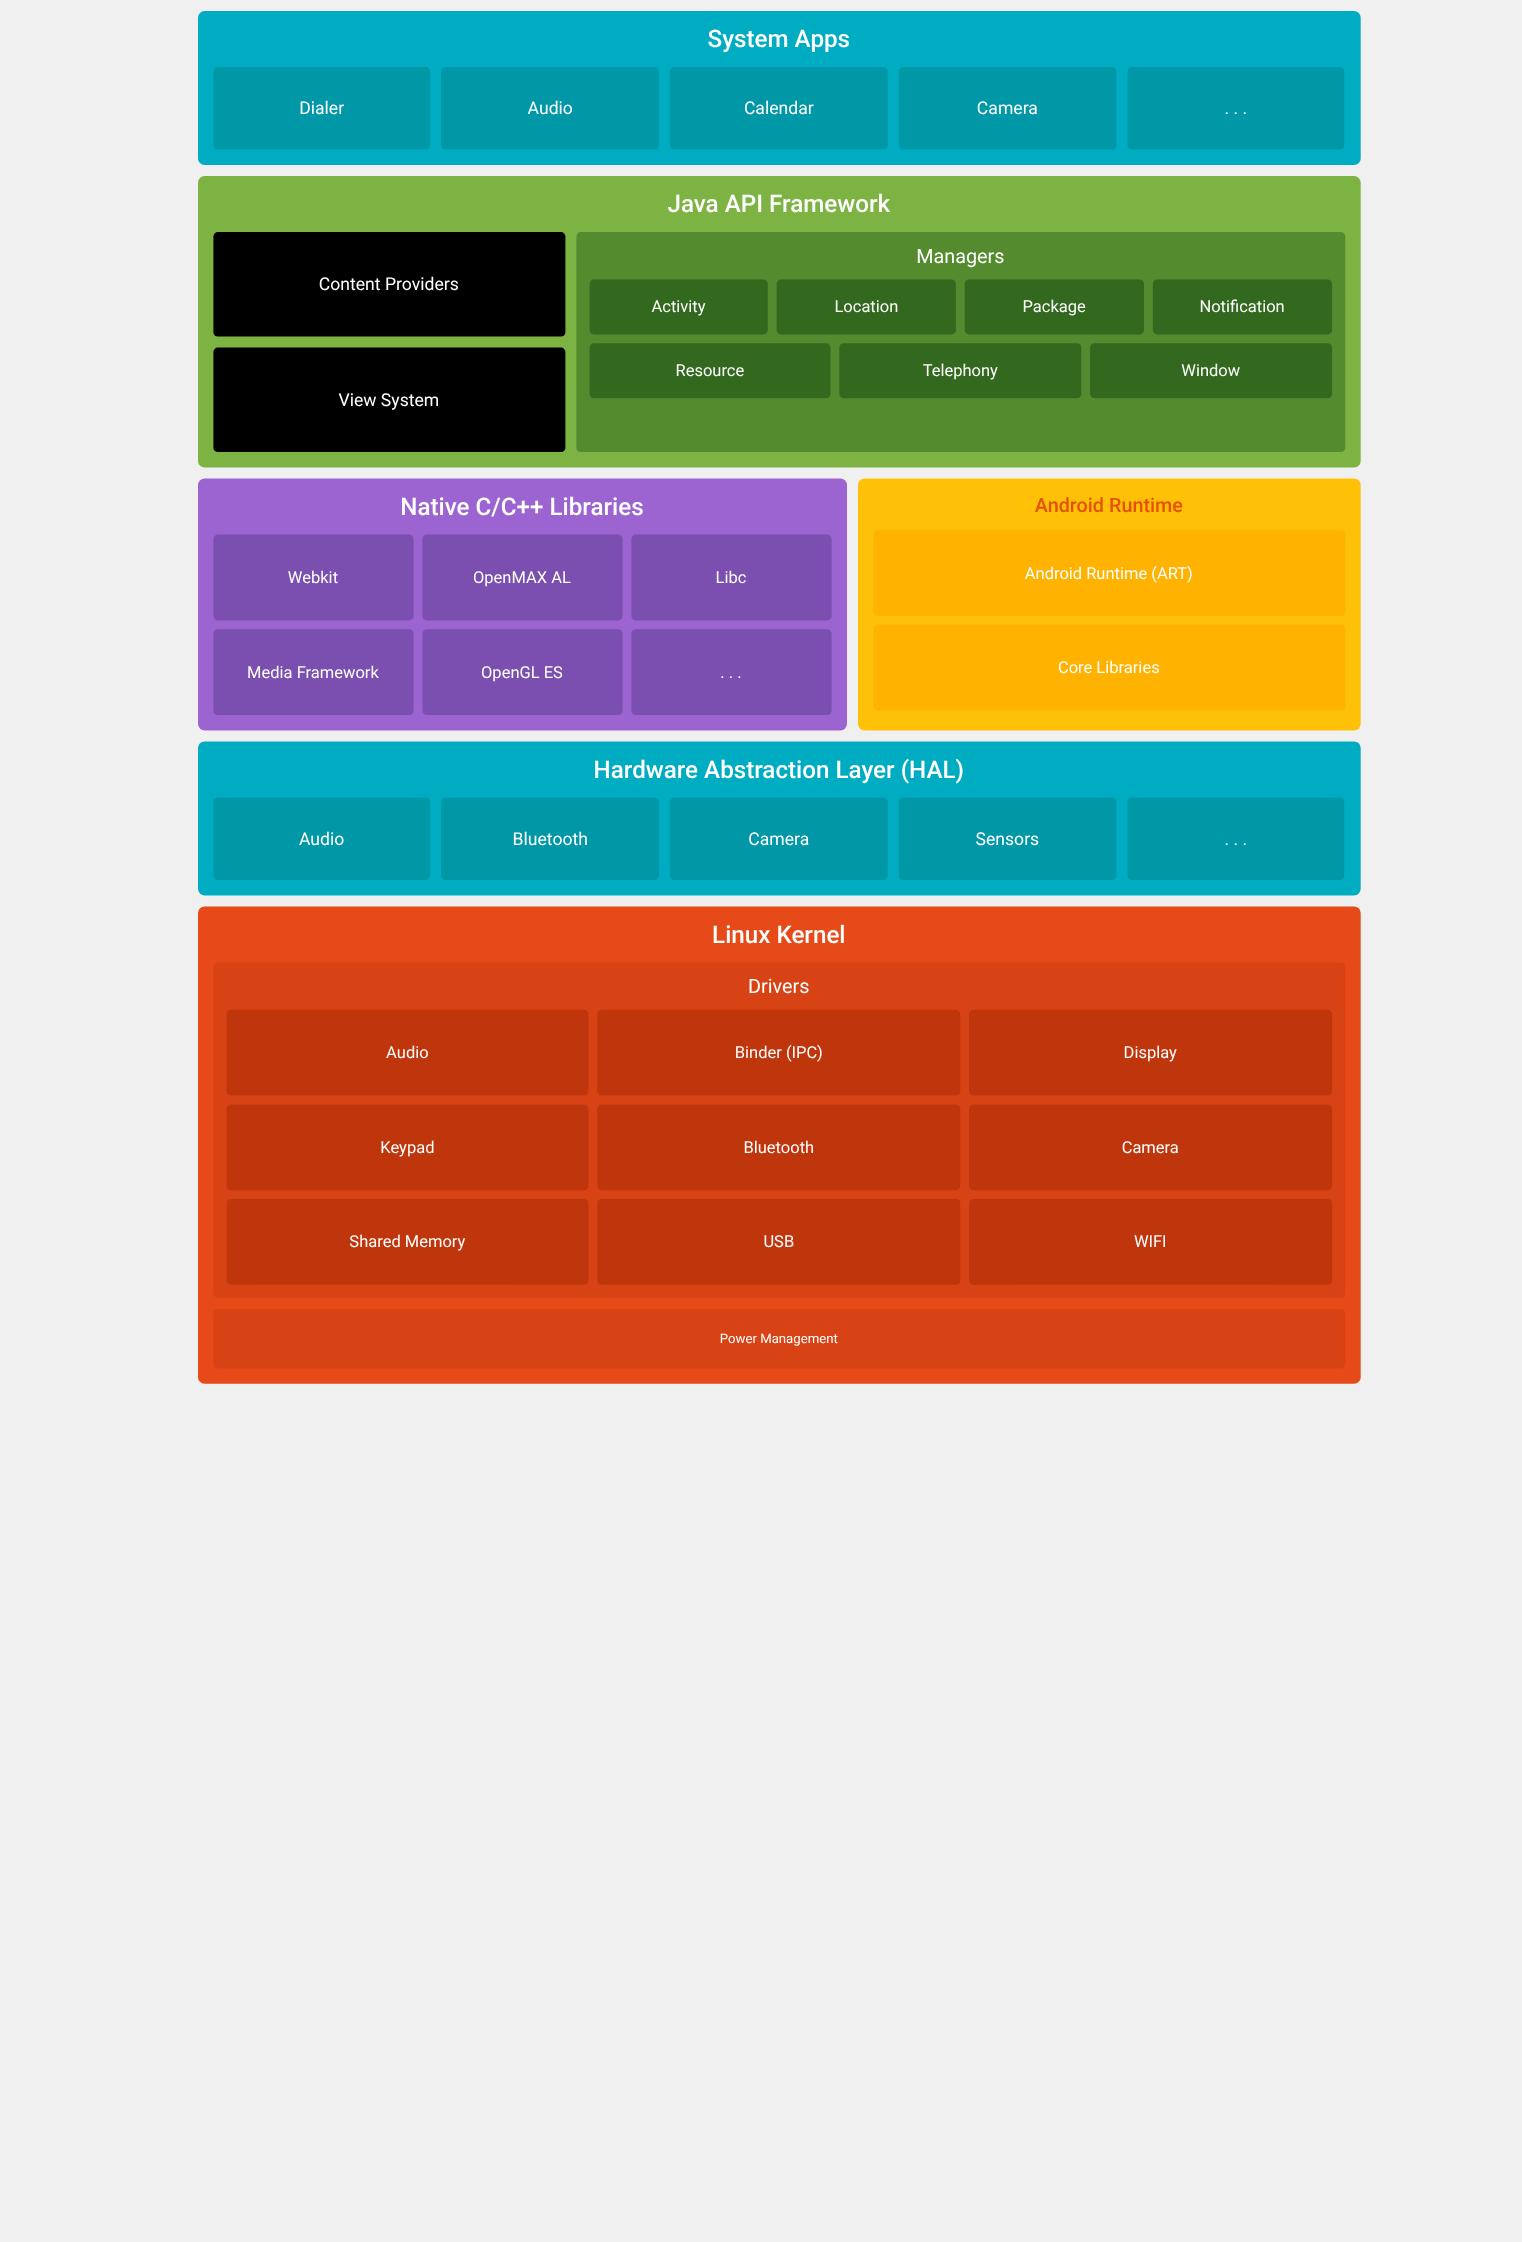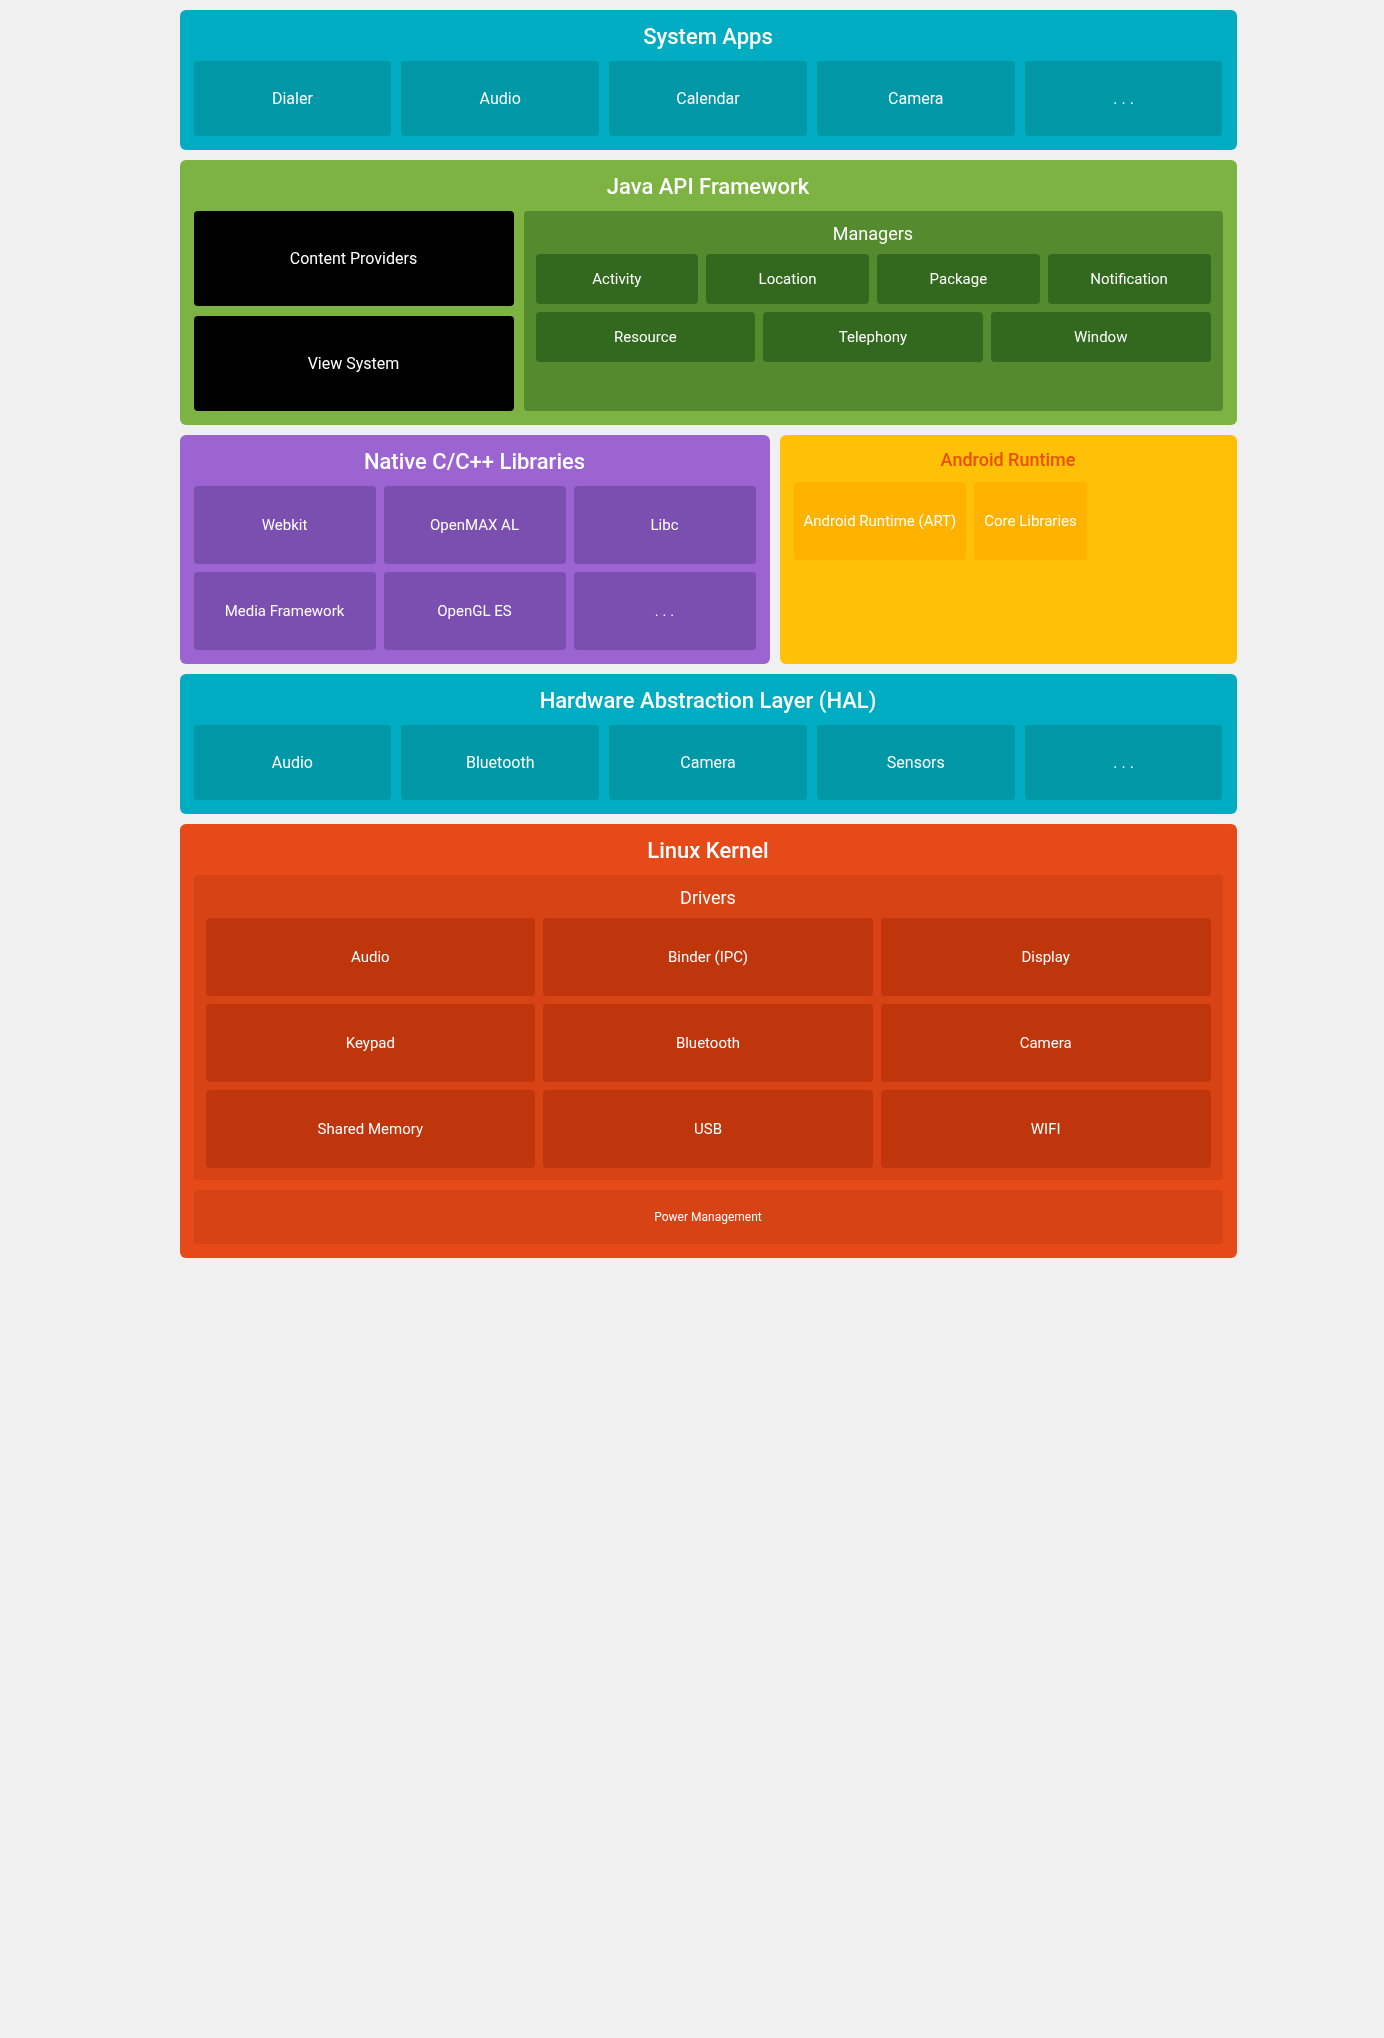"Android Runtime (ART)" .android-runtime .boxes { flex-direction: none -> column }
